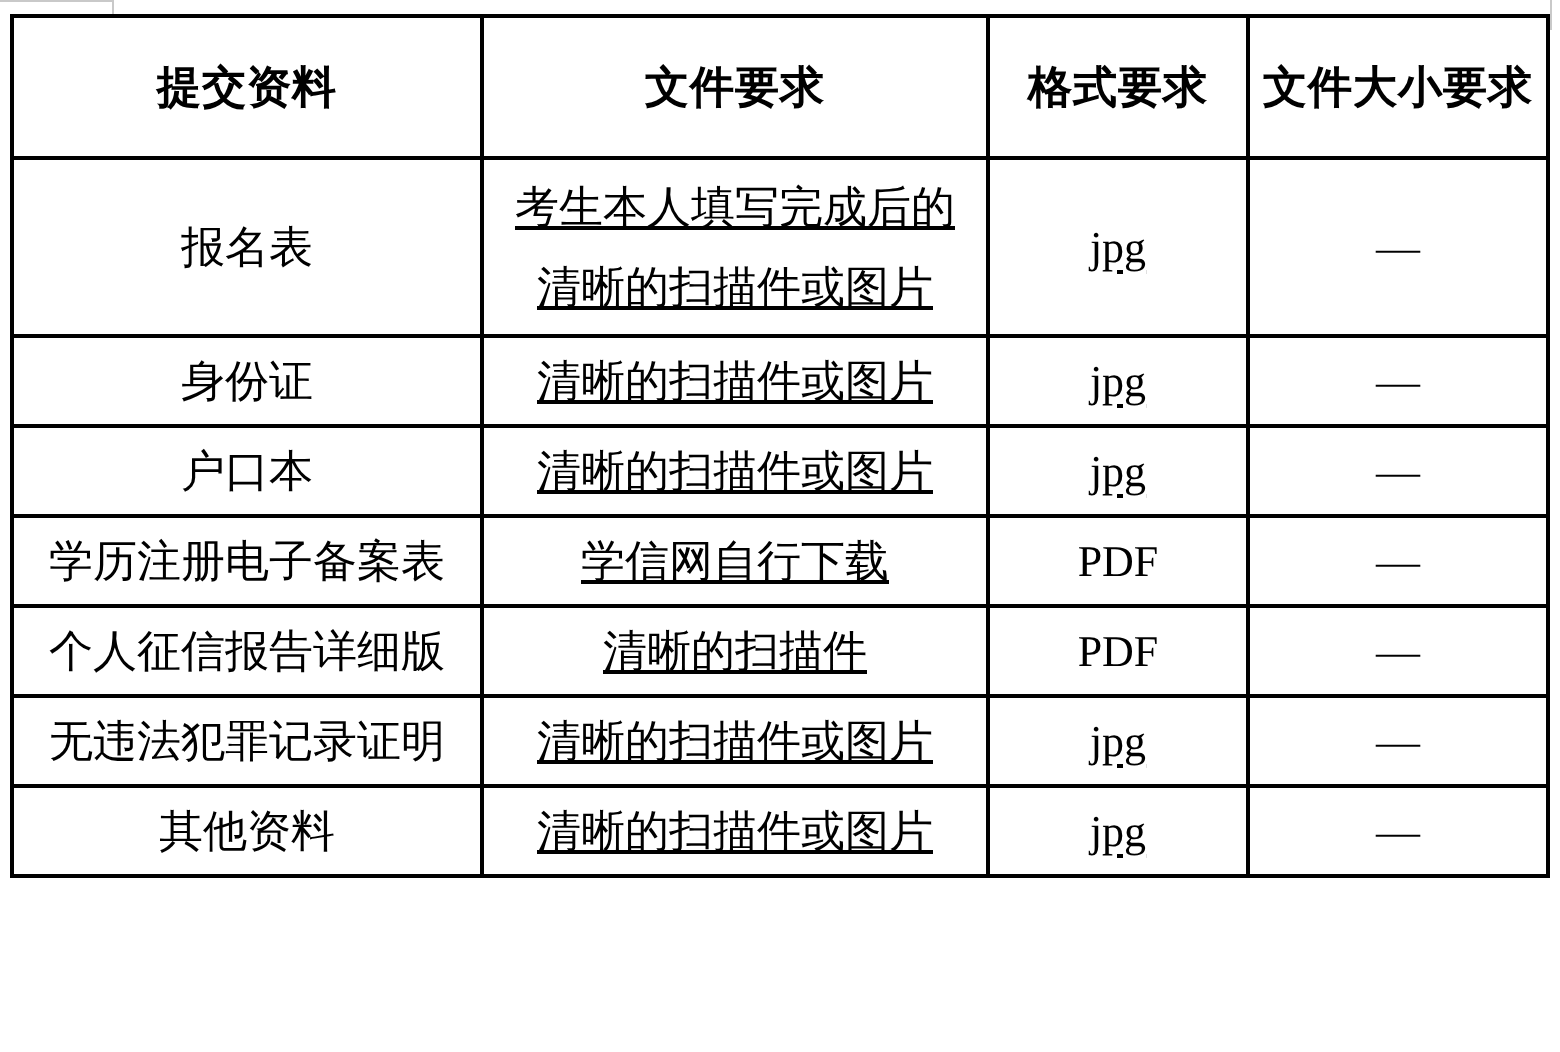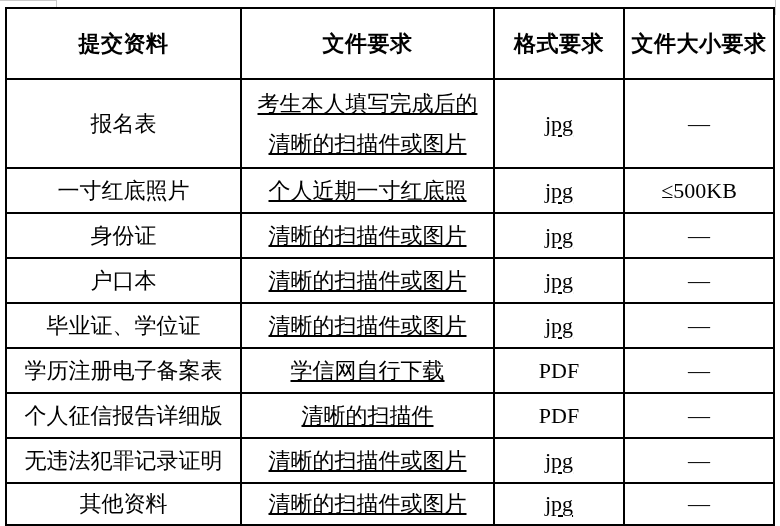"一寸红底照片" tr { html: <tr> <td>一寸红底照片</td> <td>个人近期一寸红底照</td> <td><span>jpg</span></td> <td>≤500KB</td> </tr> -> none }
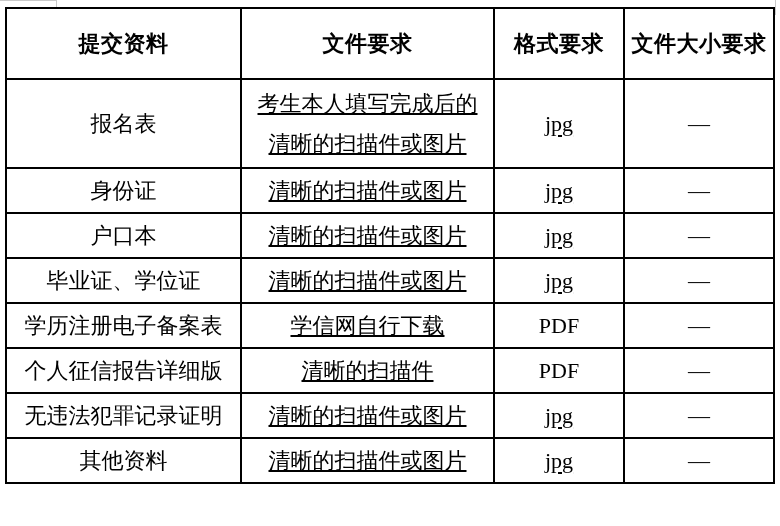"毕业证、学位证" tr { html: <tr> <td>毕业证、学位证</td> <td>清晰的扫描件或图片</td> <td><span>jpg</span></td> <td>—</td> </tr> -> none }
